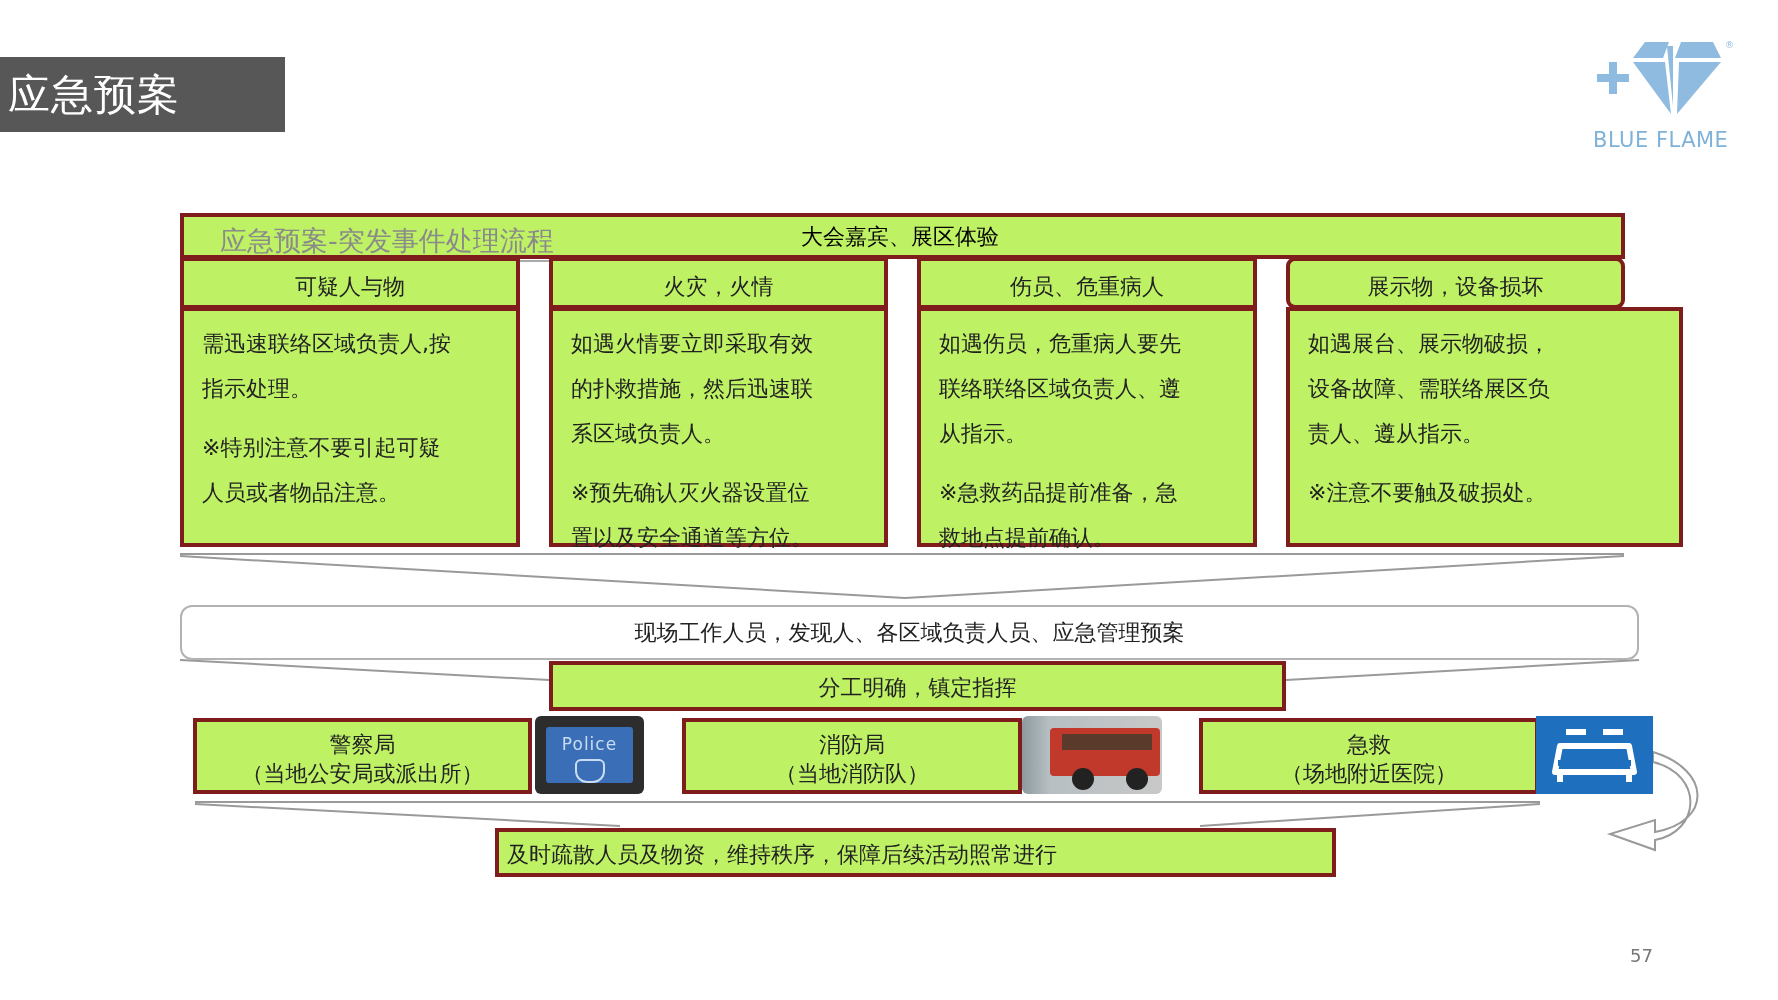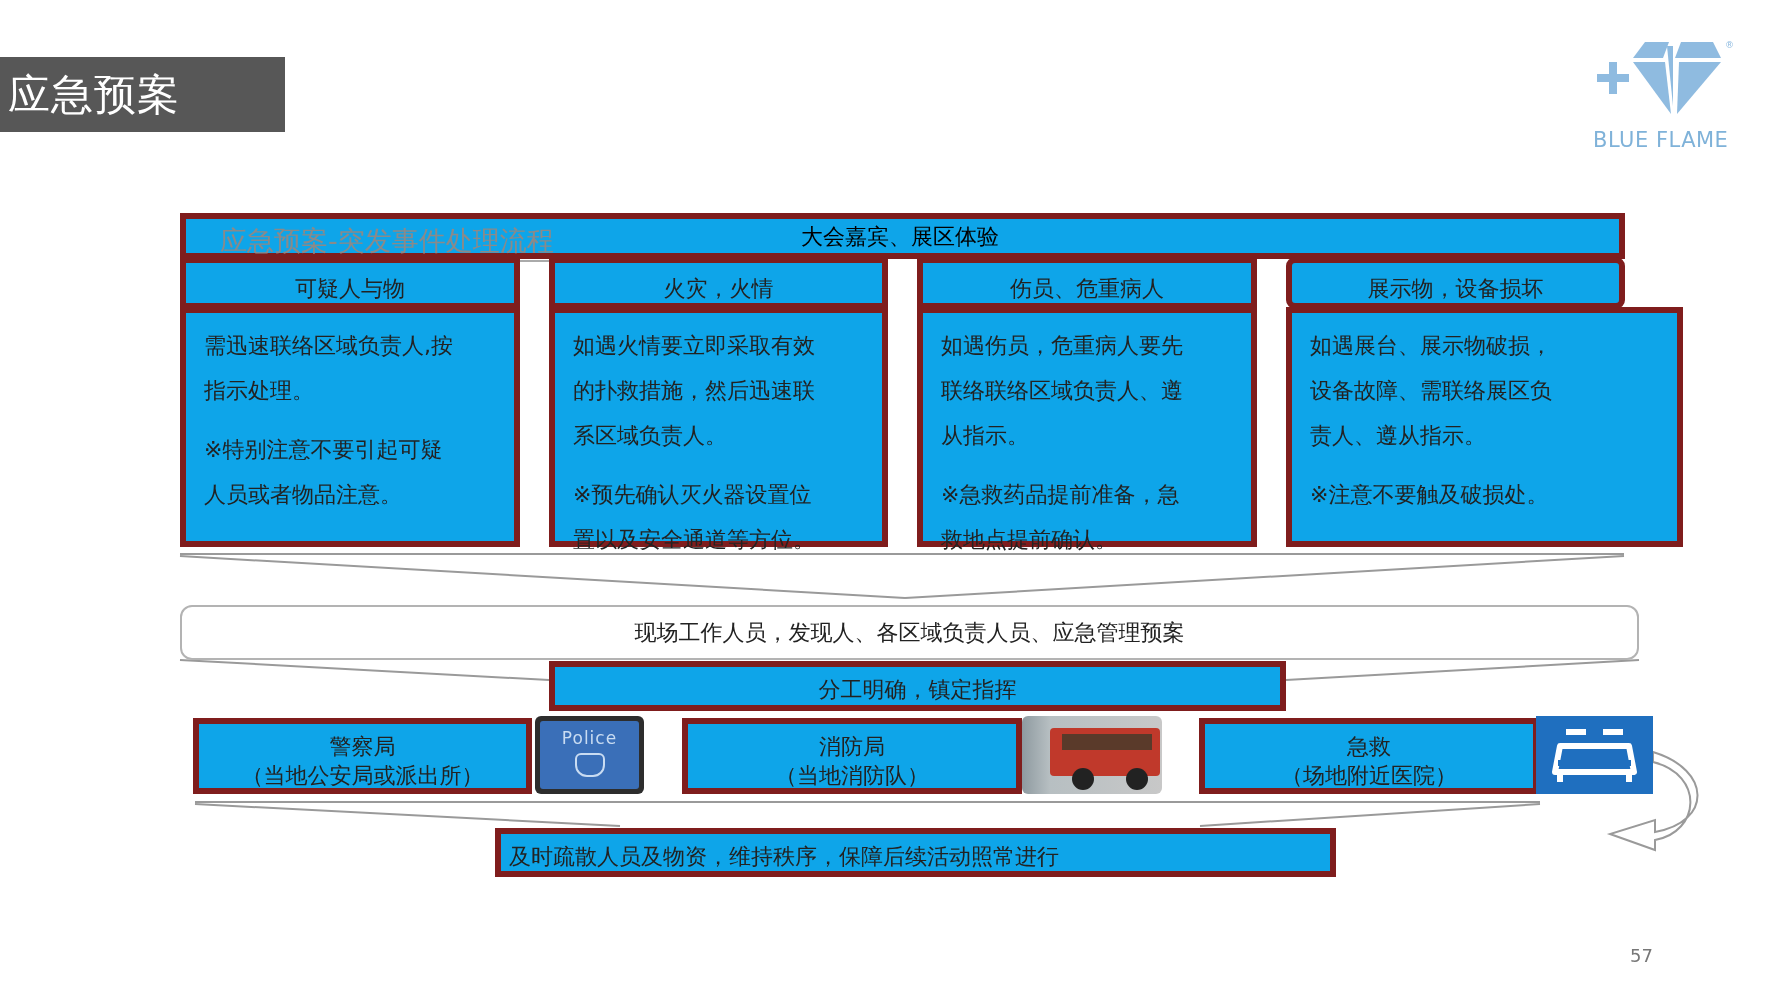"可疑人与物" .border-gray { background: #0ea5e9 -> #bef264; border: 6px solid #7f1d1d -> 4px solid #7f1d1d }
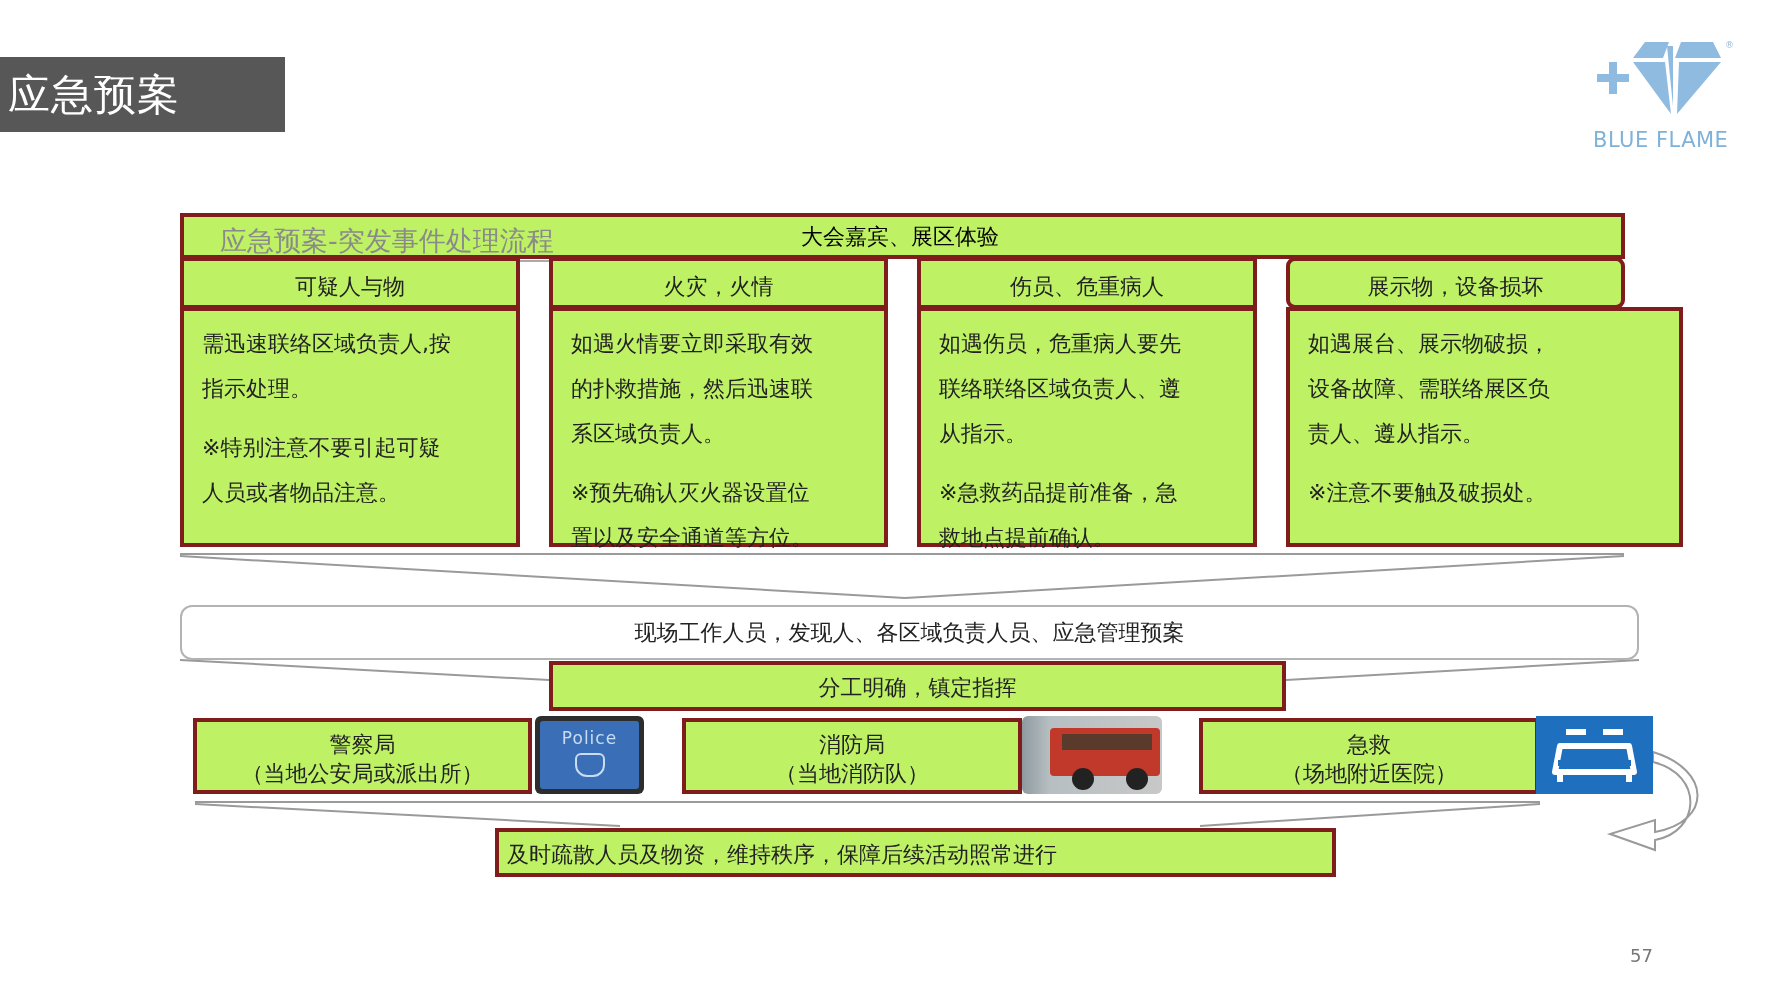"Police" div.abs { padding: 5px -> 11px }
